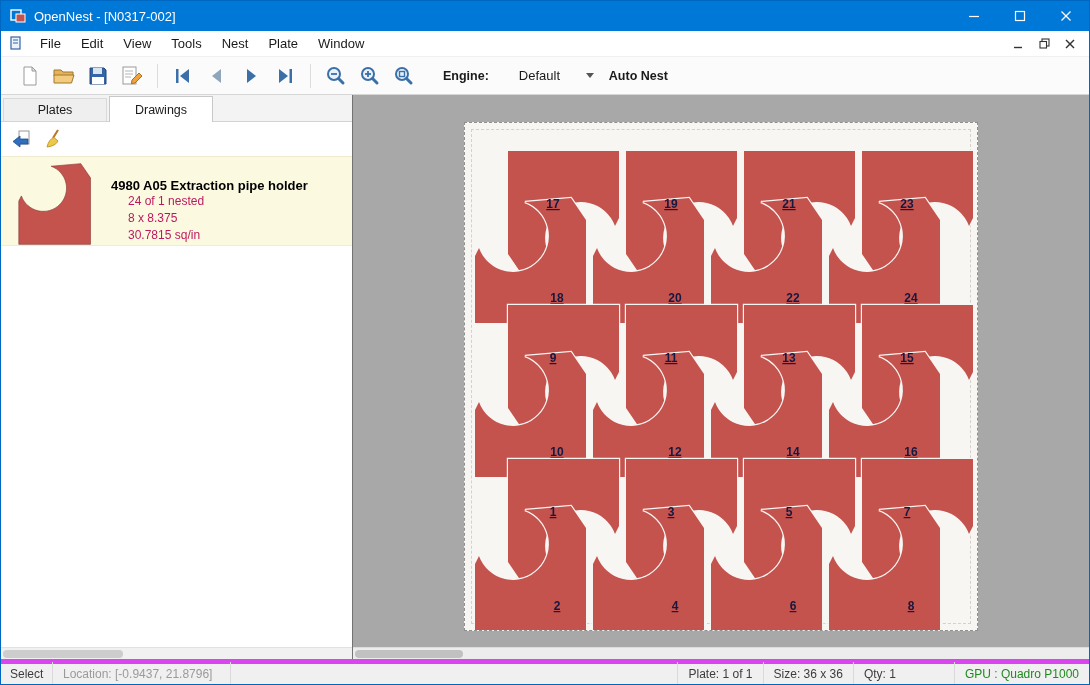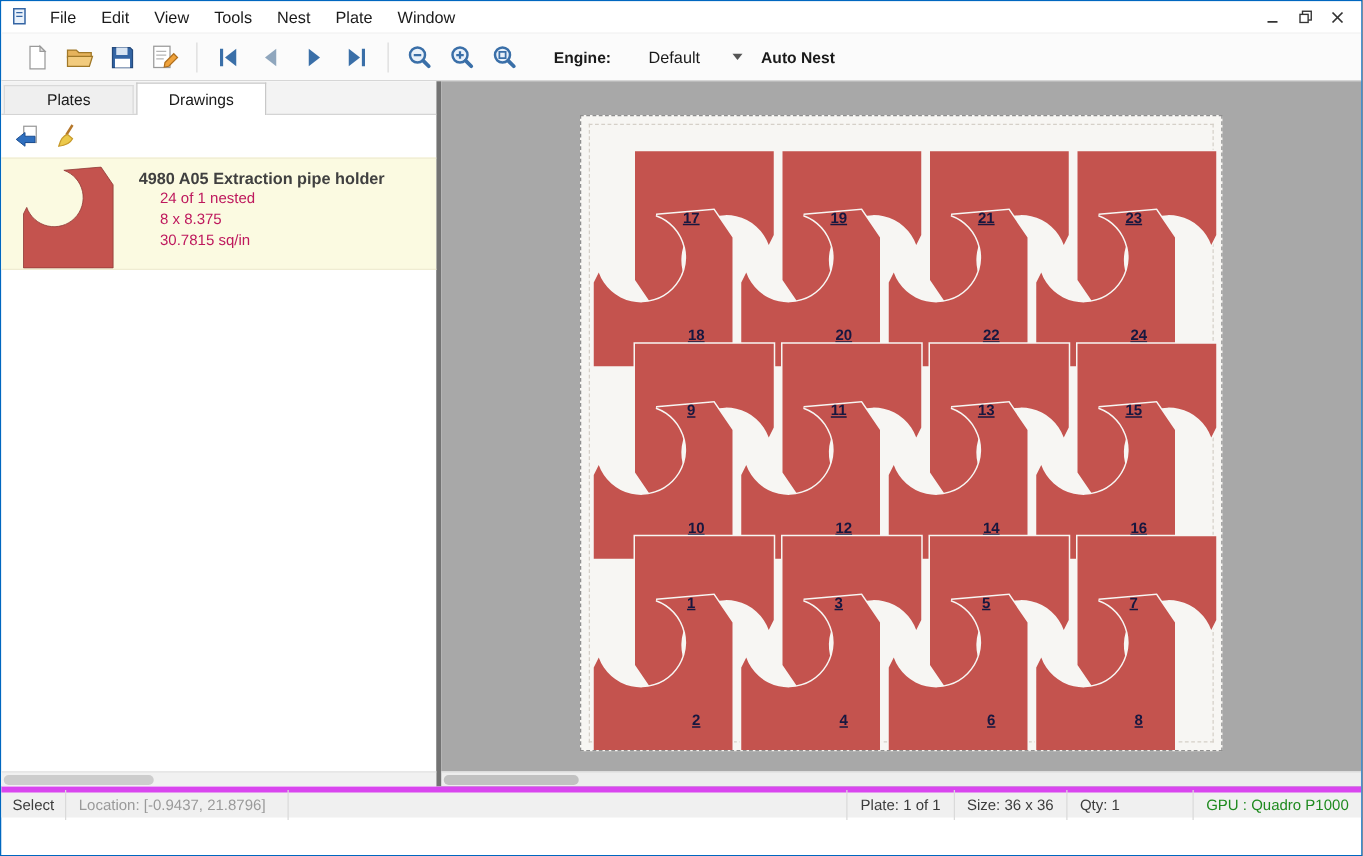"OpenNest - [N0317-002]" div.titlebar { html: none -> <div> <span> <svg> <rect></rect> <rect></rect> </svg> </span> <span>OpenNest - [N0317-002]</span> <div> <div> <svg> <line></line> </svg> </div> <div> <svg> <rect></rect> </svg> </div> <div> <svg> <line></line> <line></line> </svg> </div> </div> </div> }
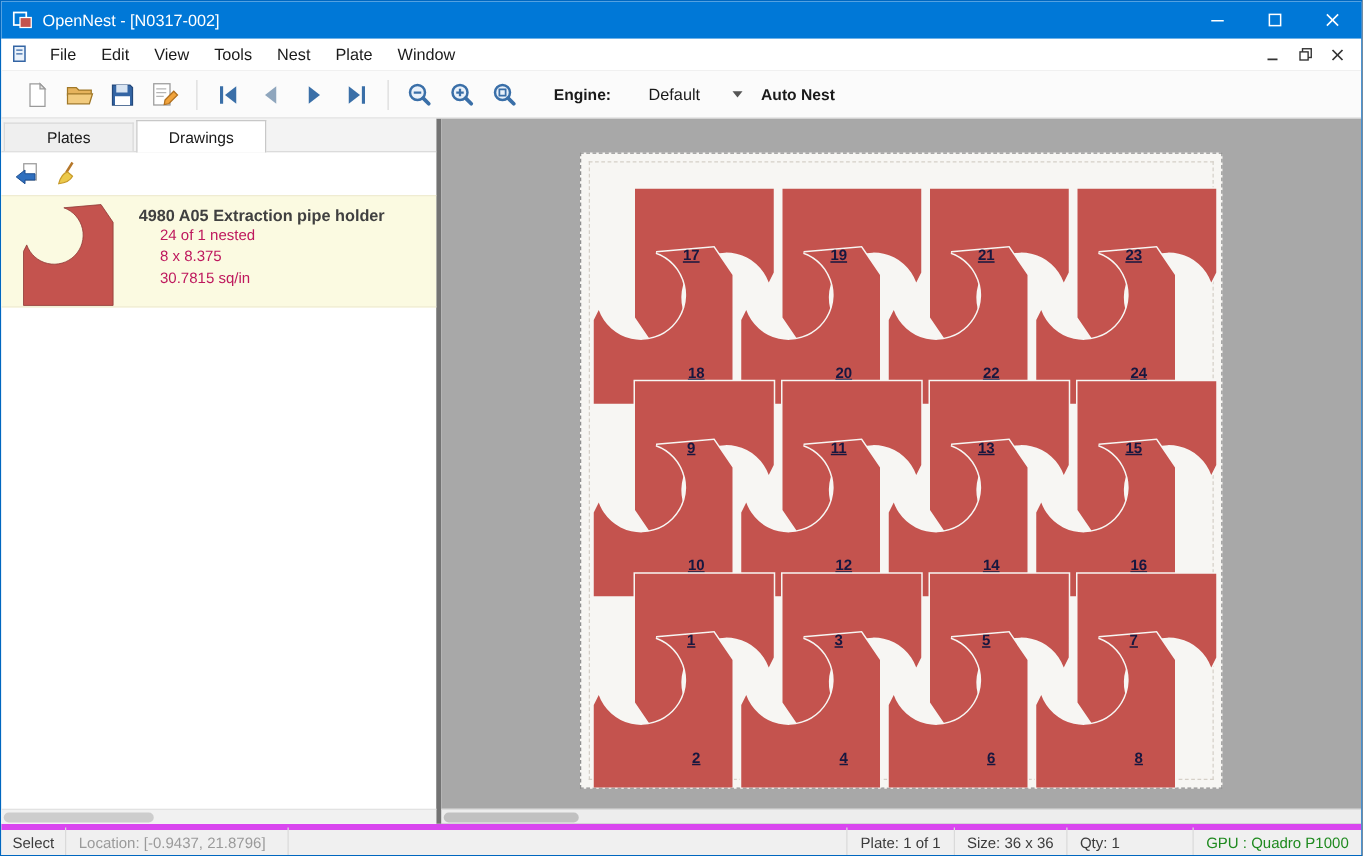"Plates" .left-panel { border-right: 4px solid #737373 -> 1px solid #737373 }
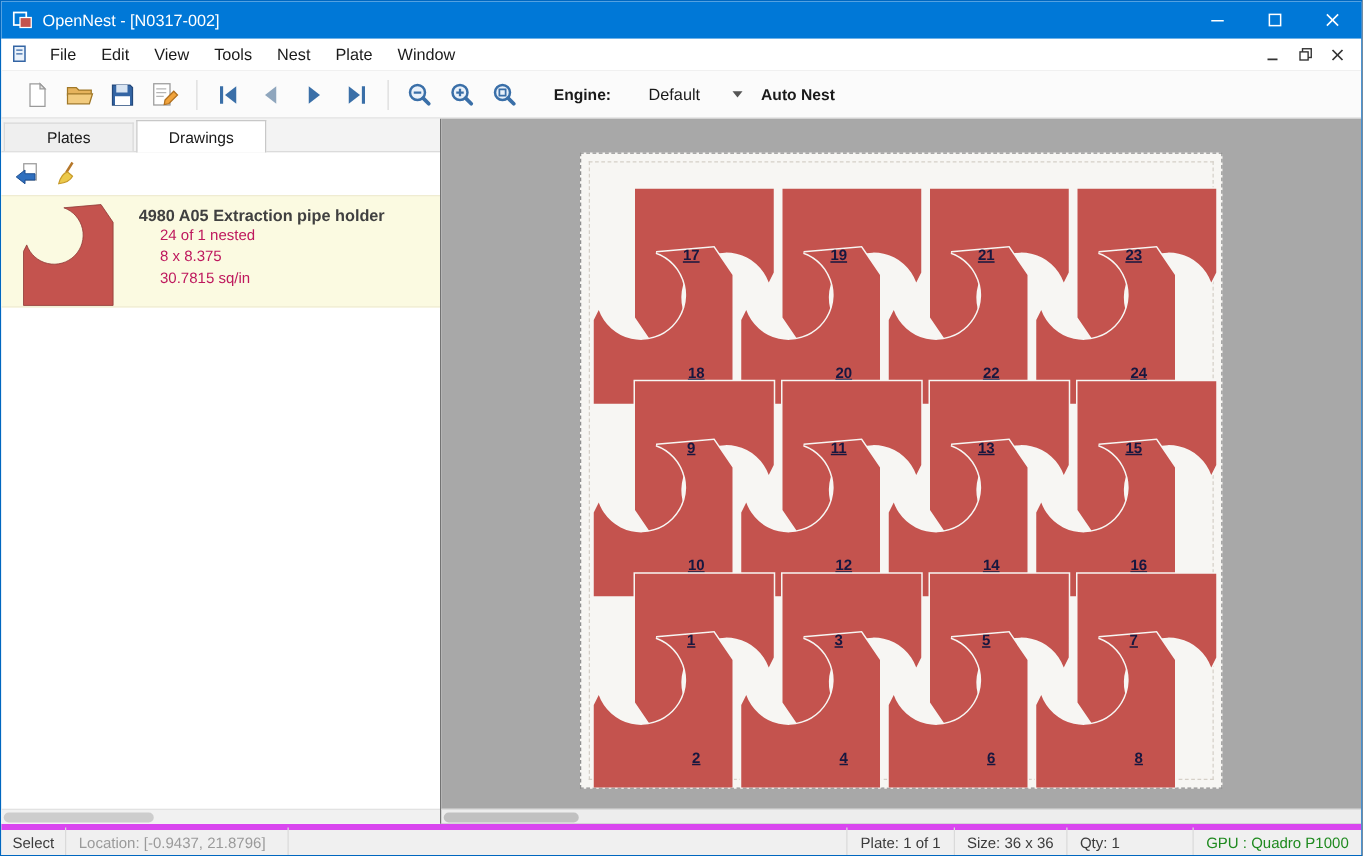"4980 A05 Extraction pipe holder" .item-title { color: #404040 -> #000000; margin-top: 4px -> 17px }
